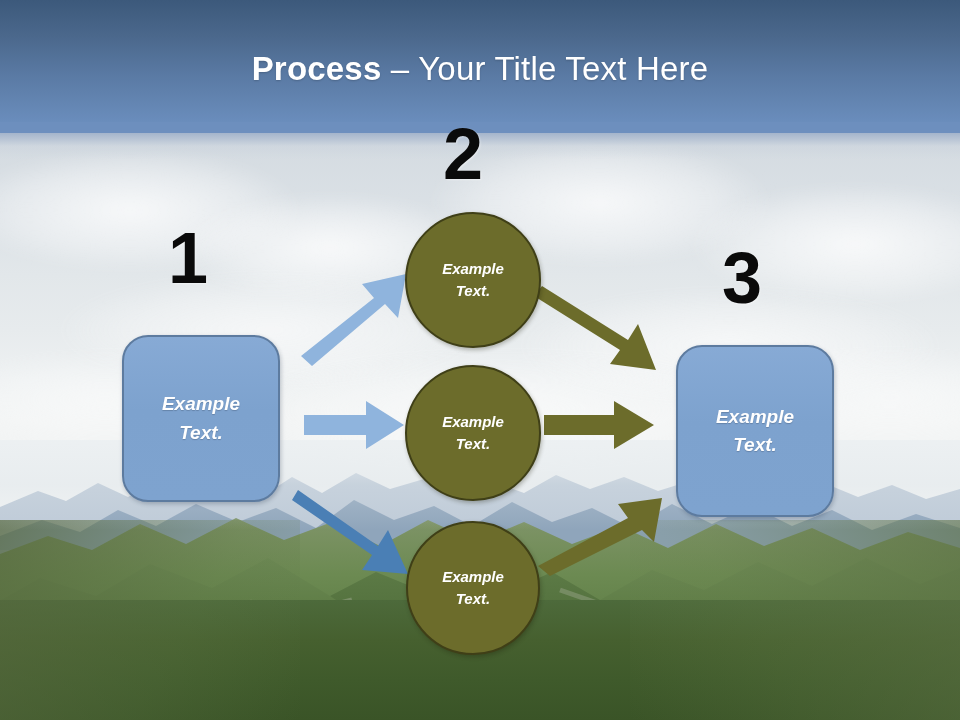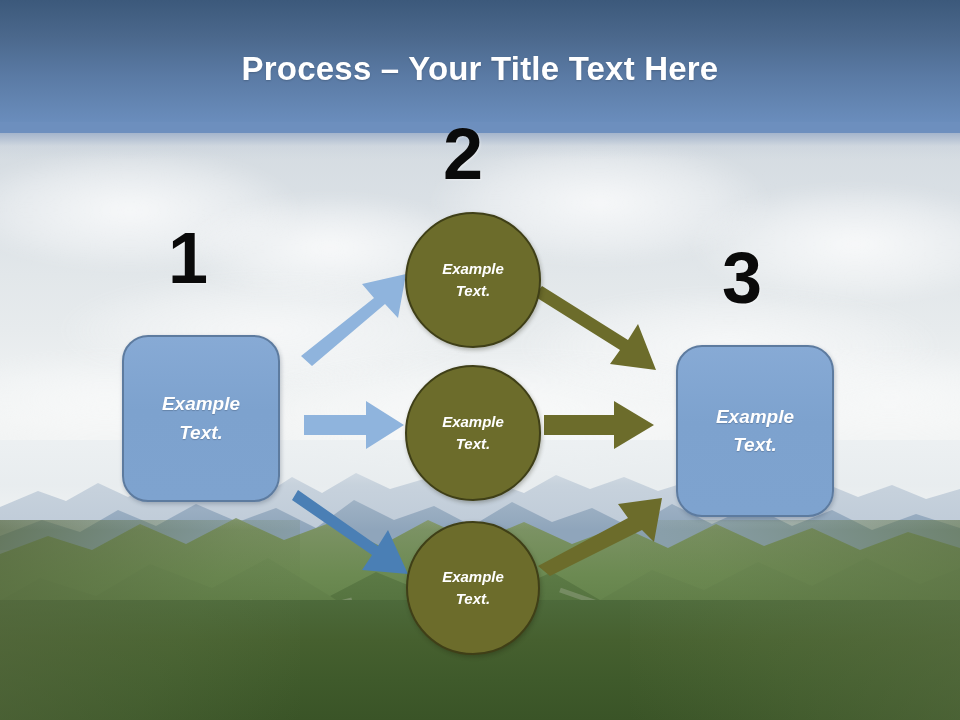"– Your Title Text Here" .slide-title .t-norm { font-weight: bold -> normal }
